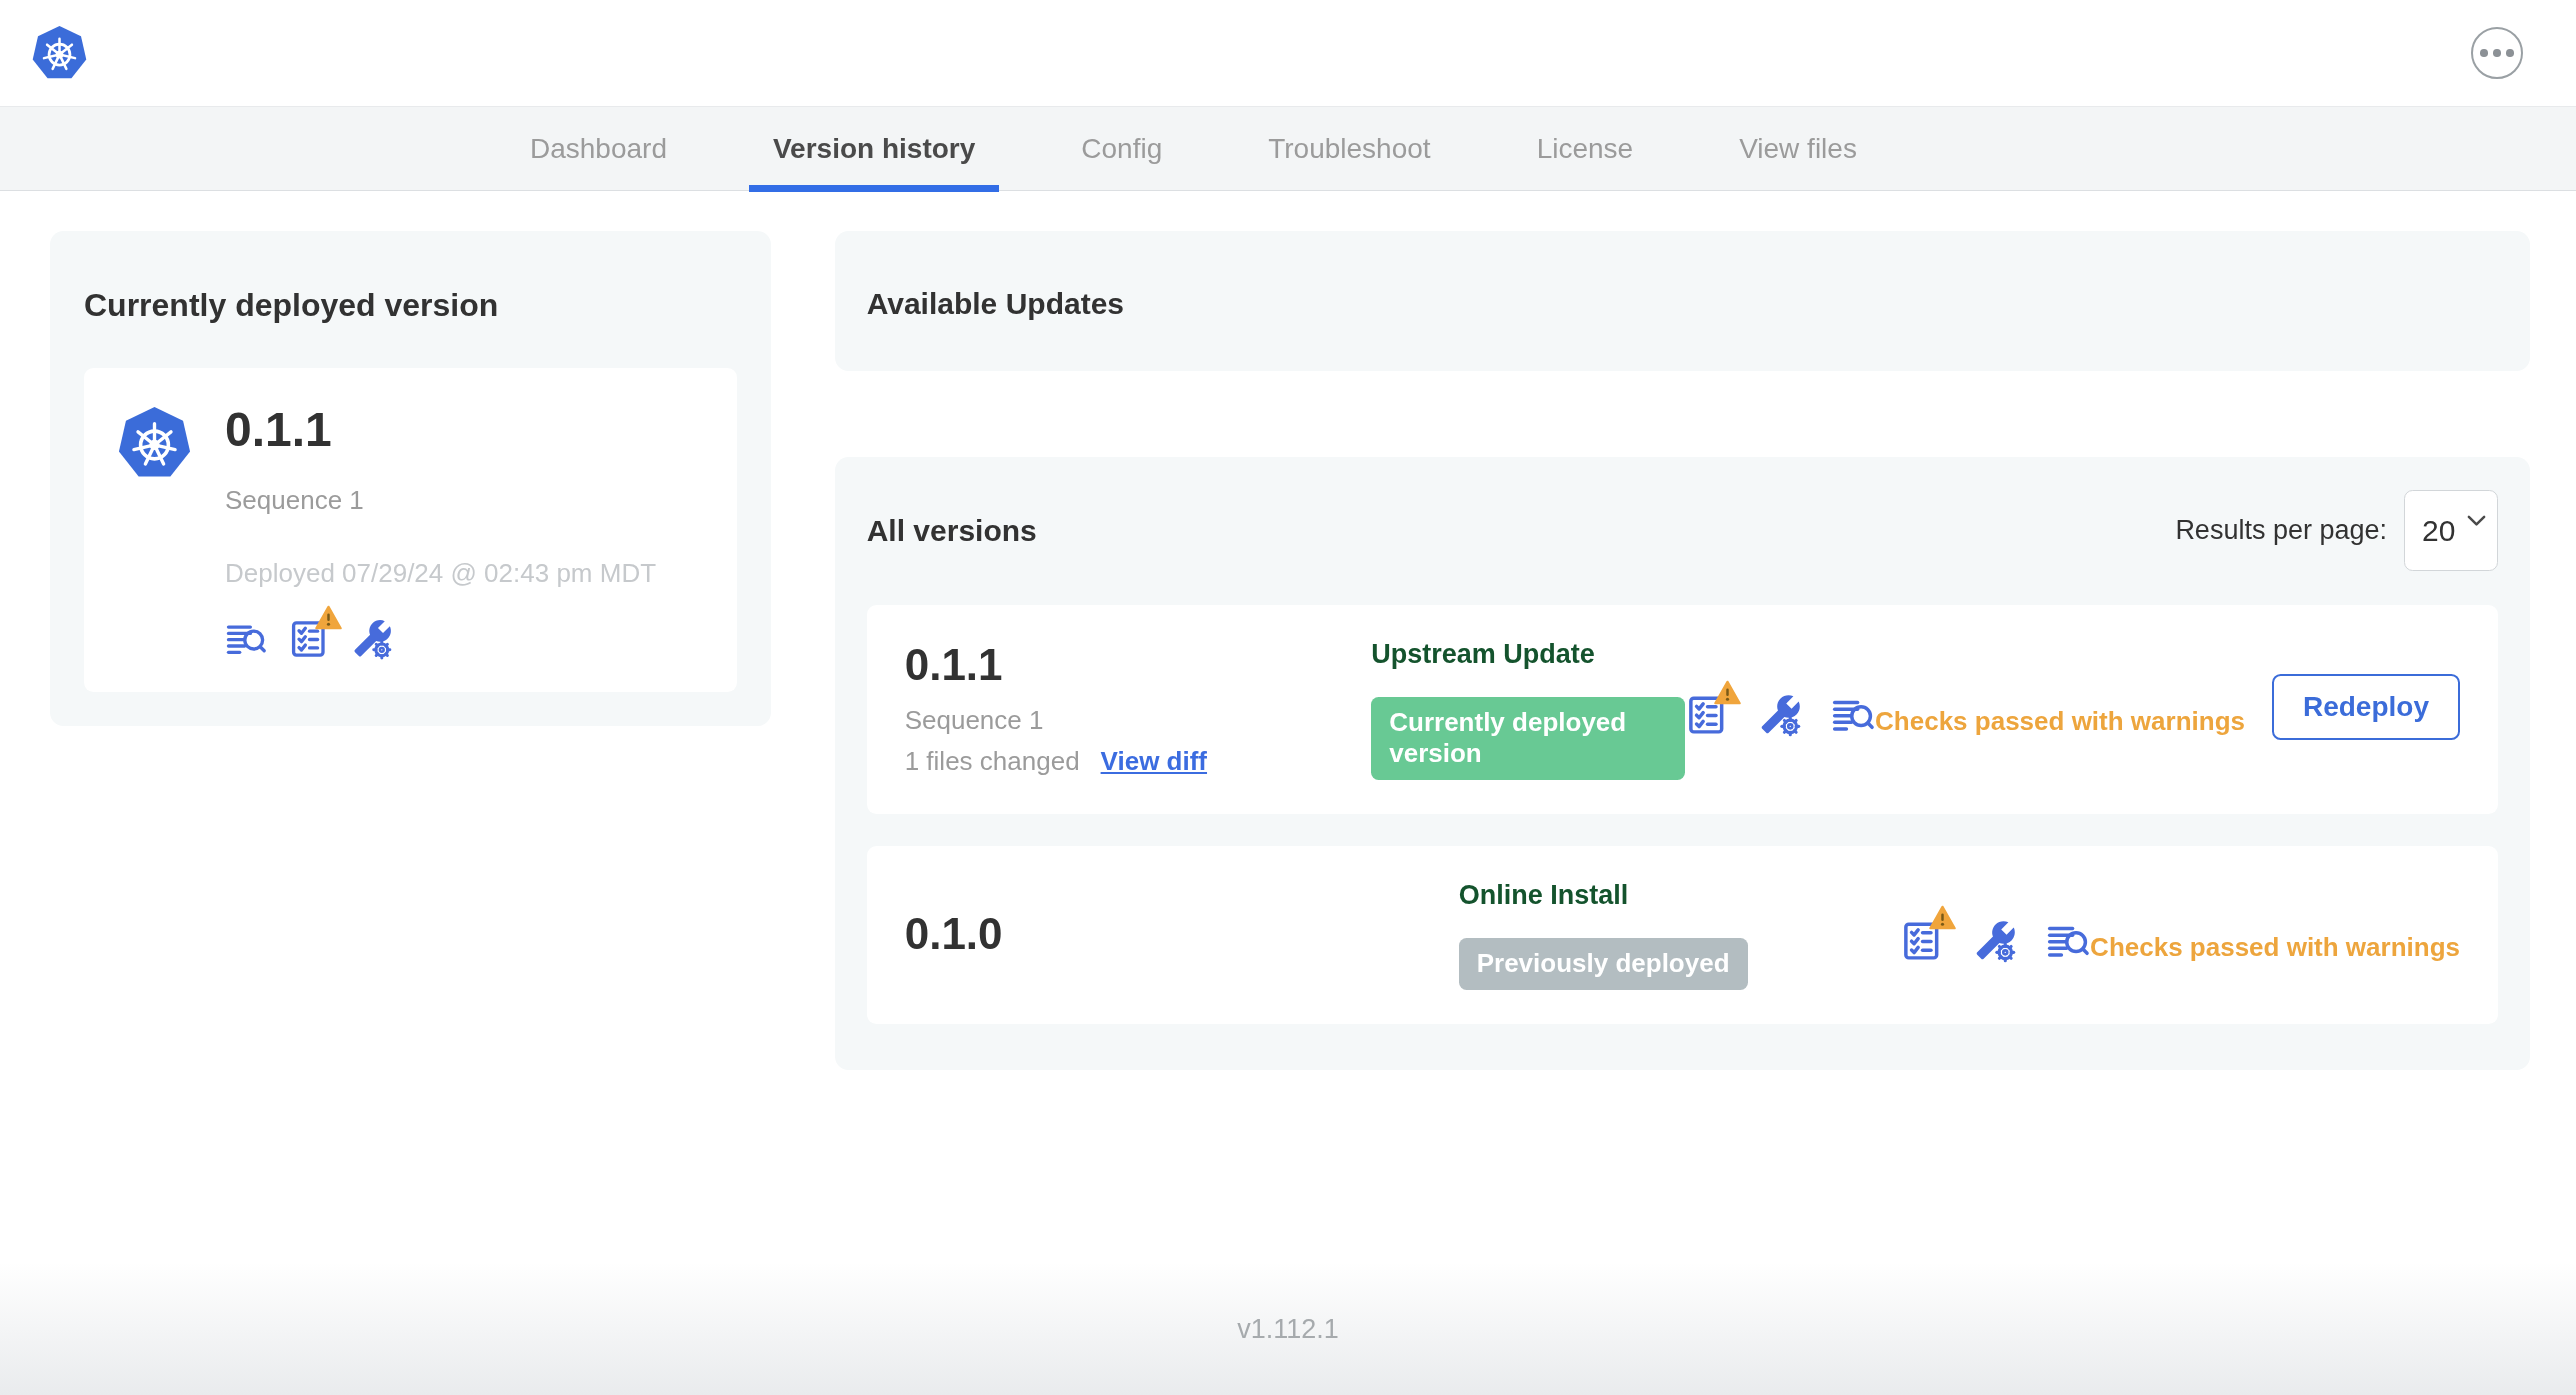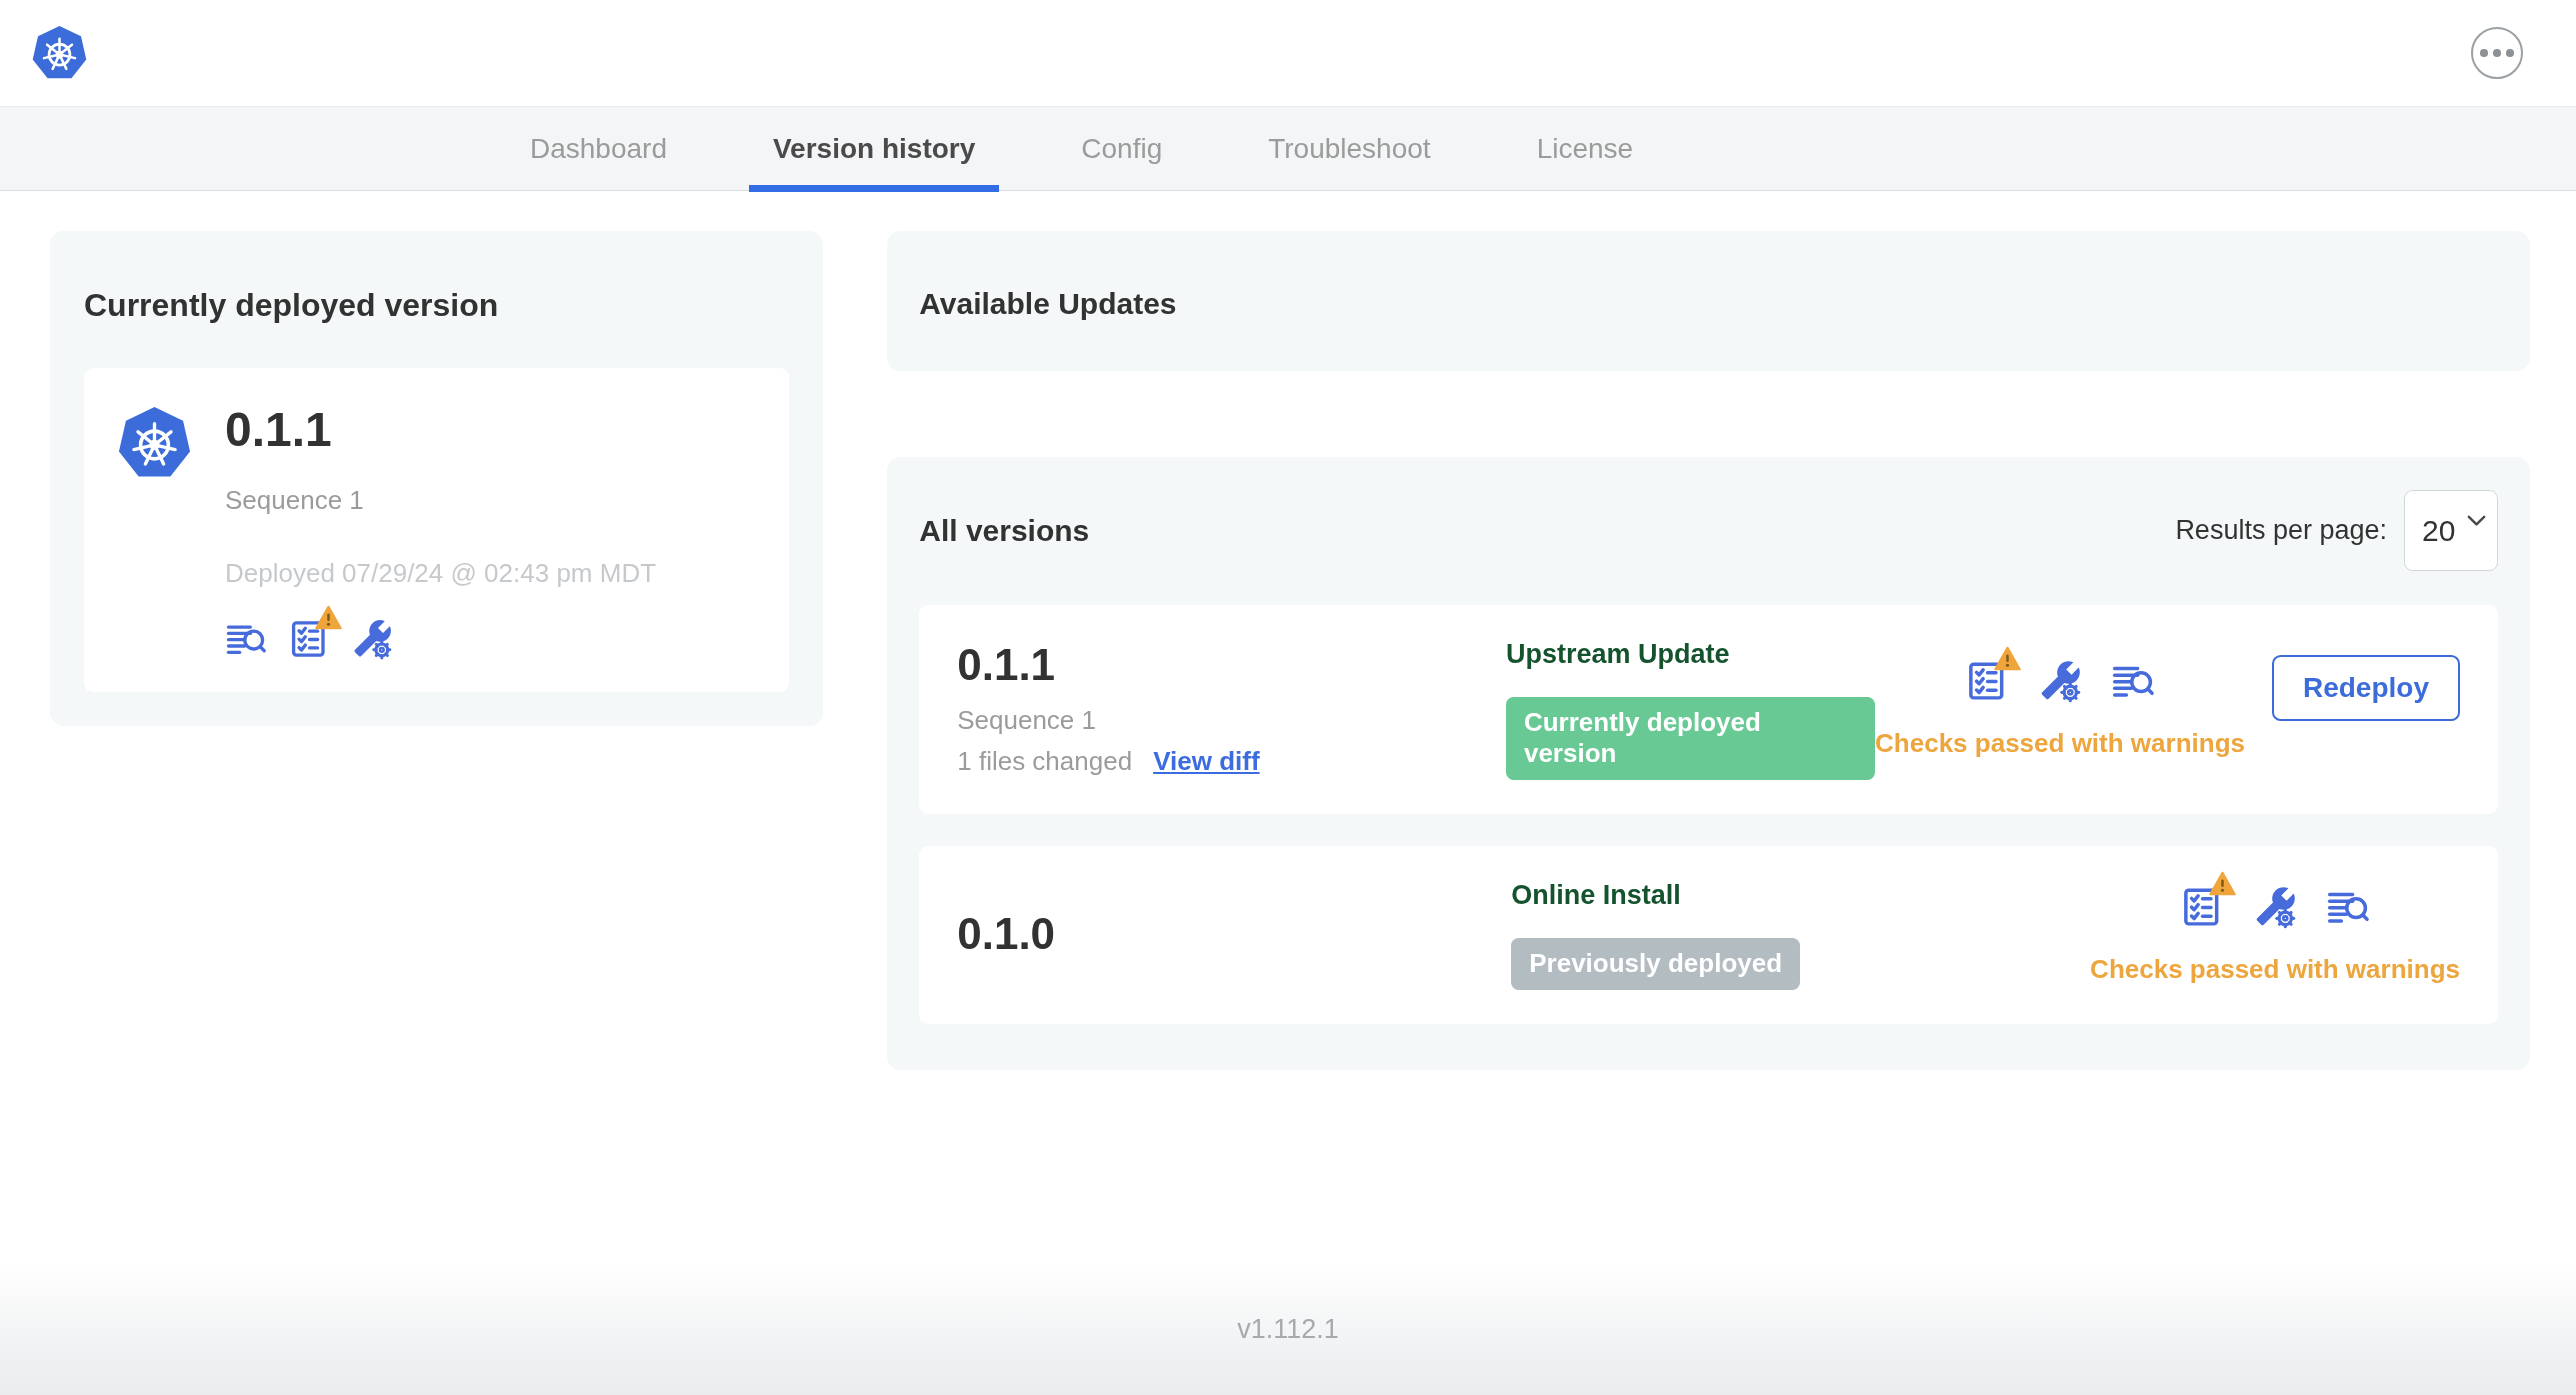"View files" div.subnav-item { html: none -> <div>View files</div> }
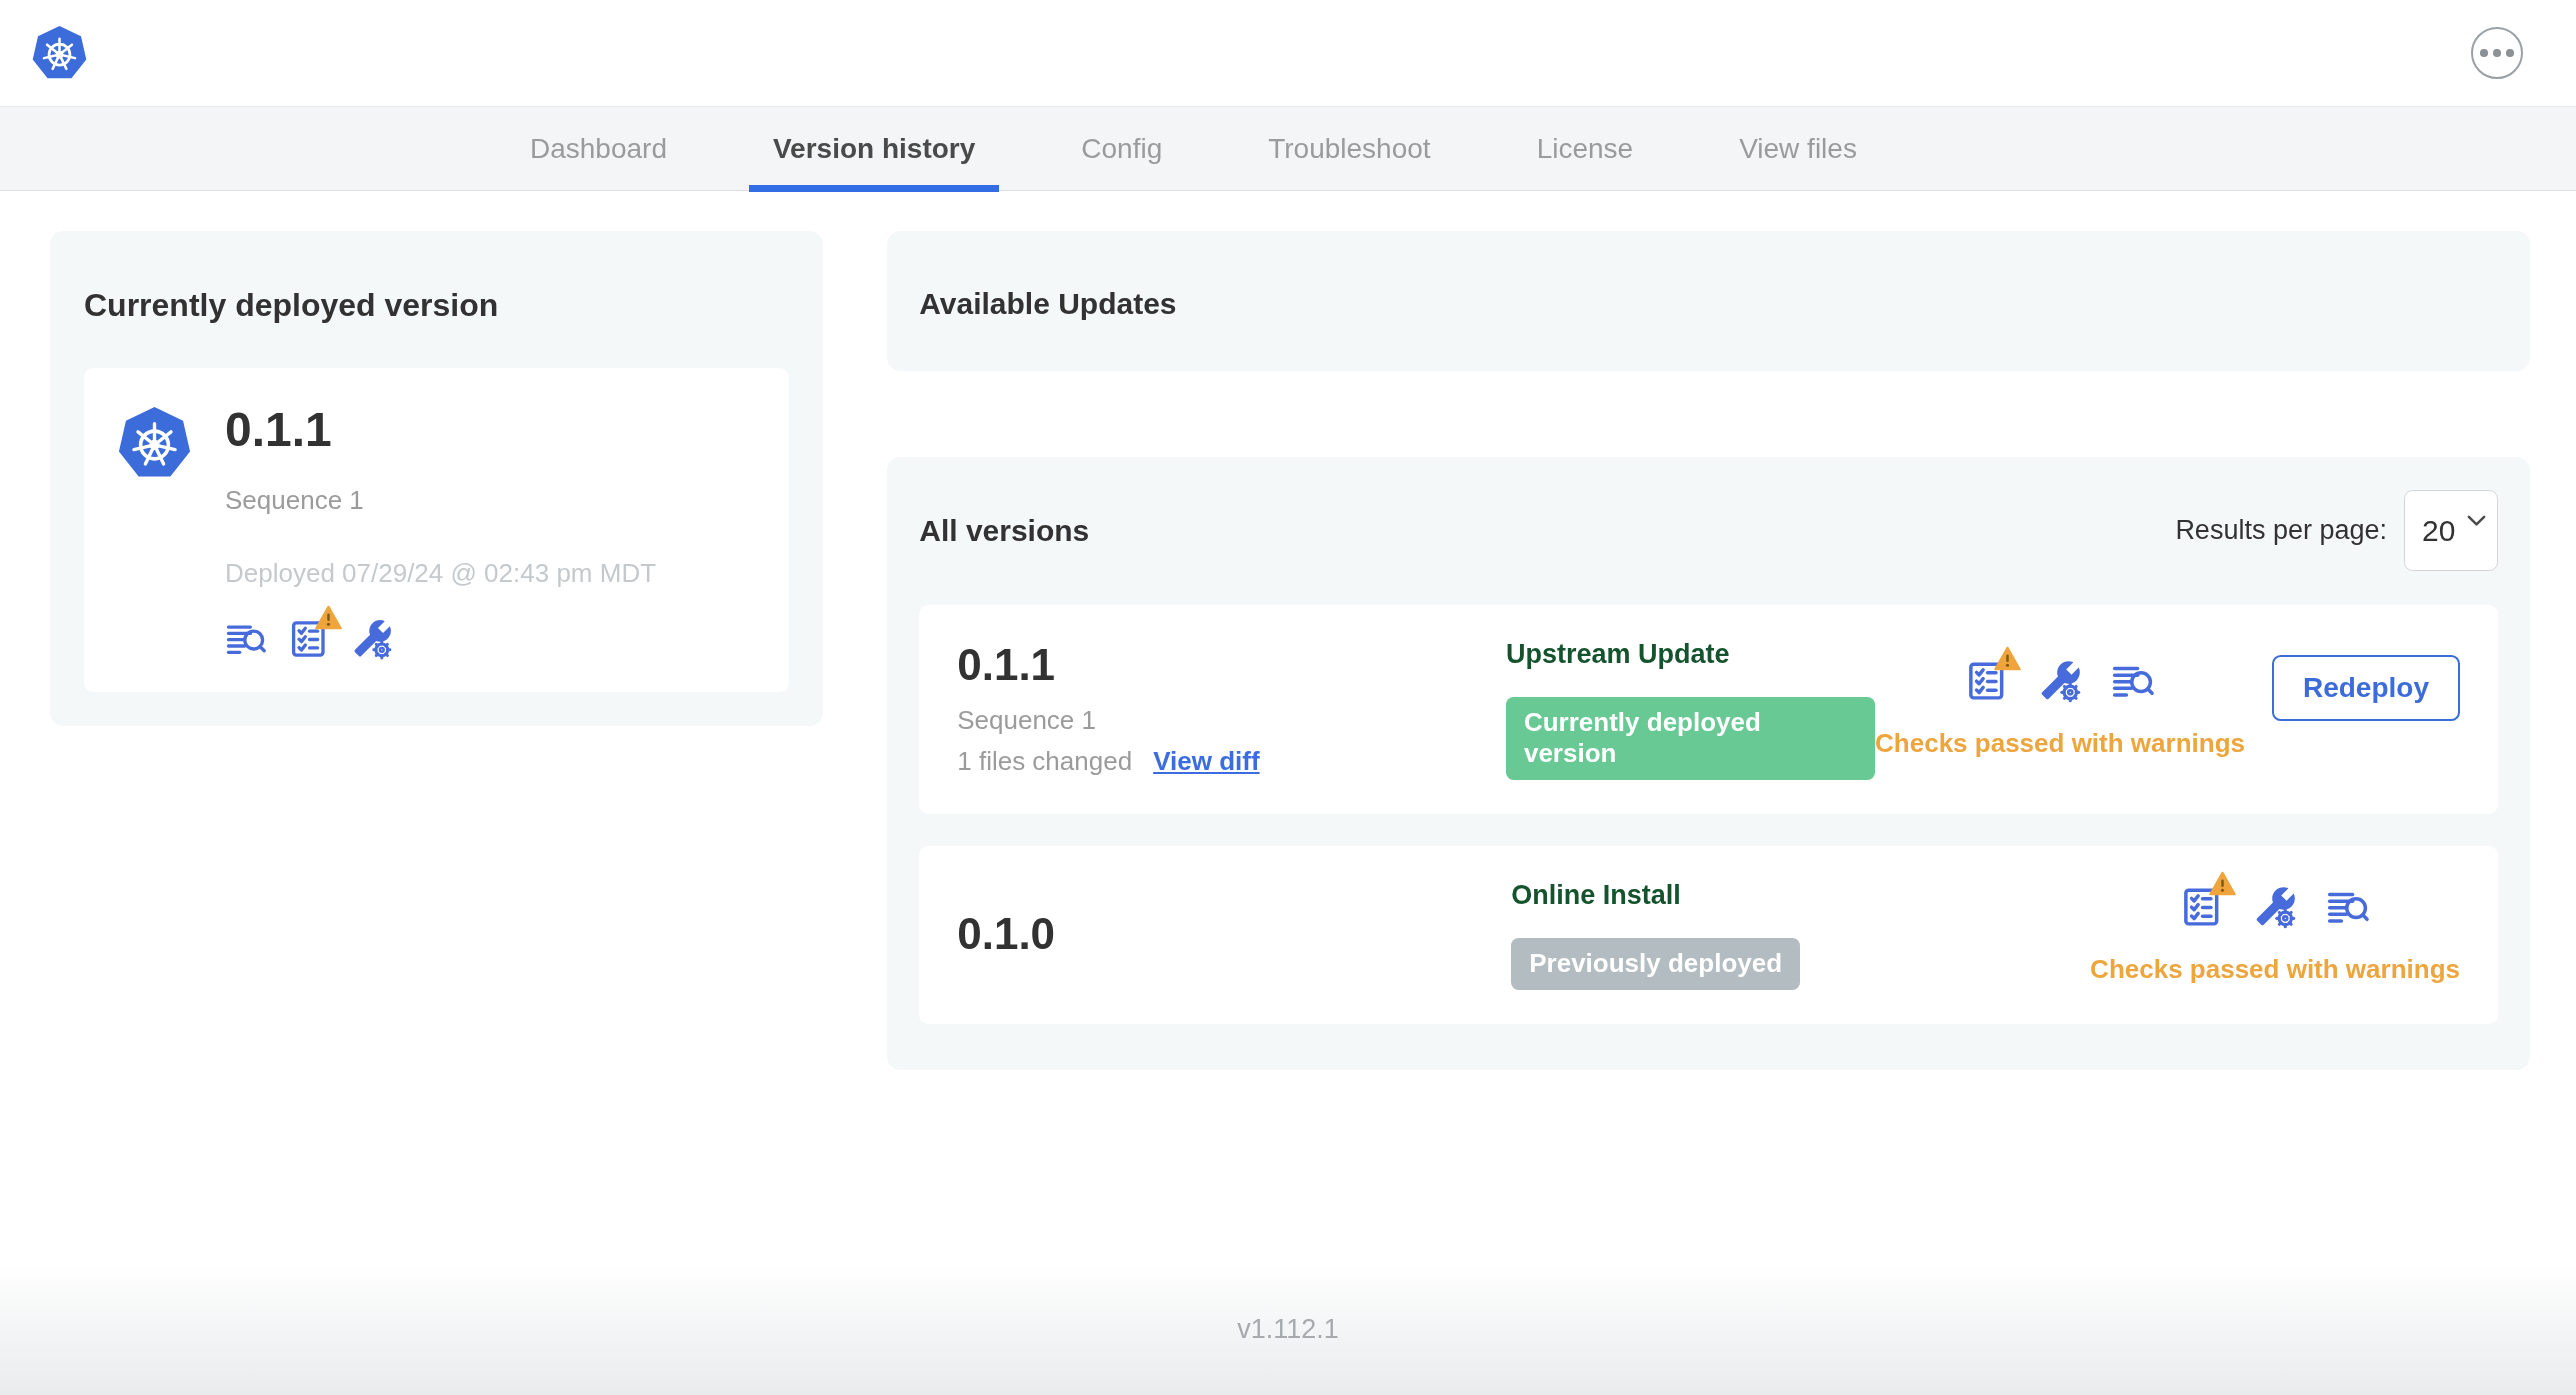"Checks passed with warnings" .checks-col { align-items: center -> flex-end; flex-direction: column -> row }
